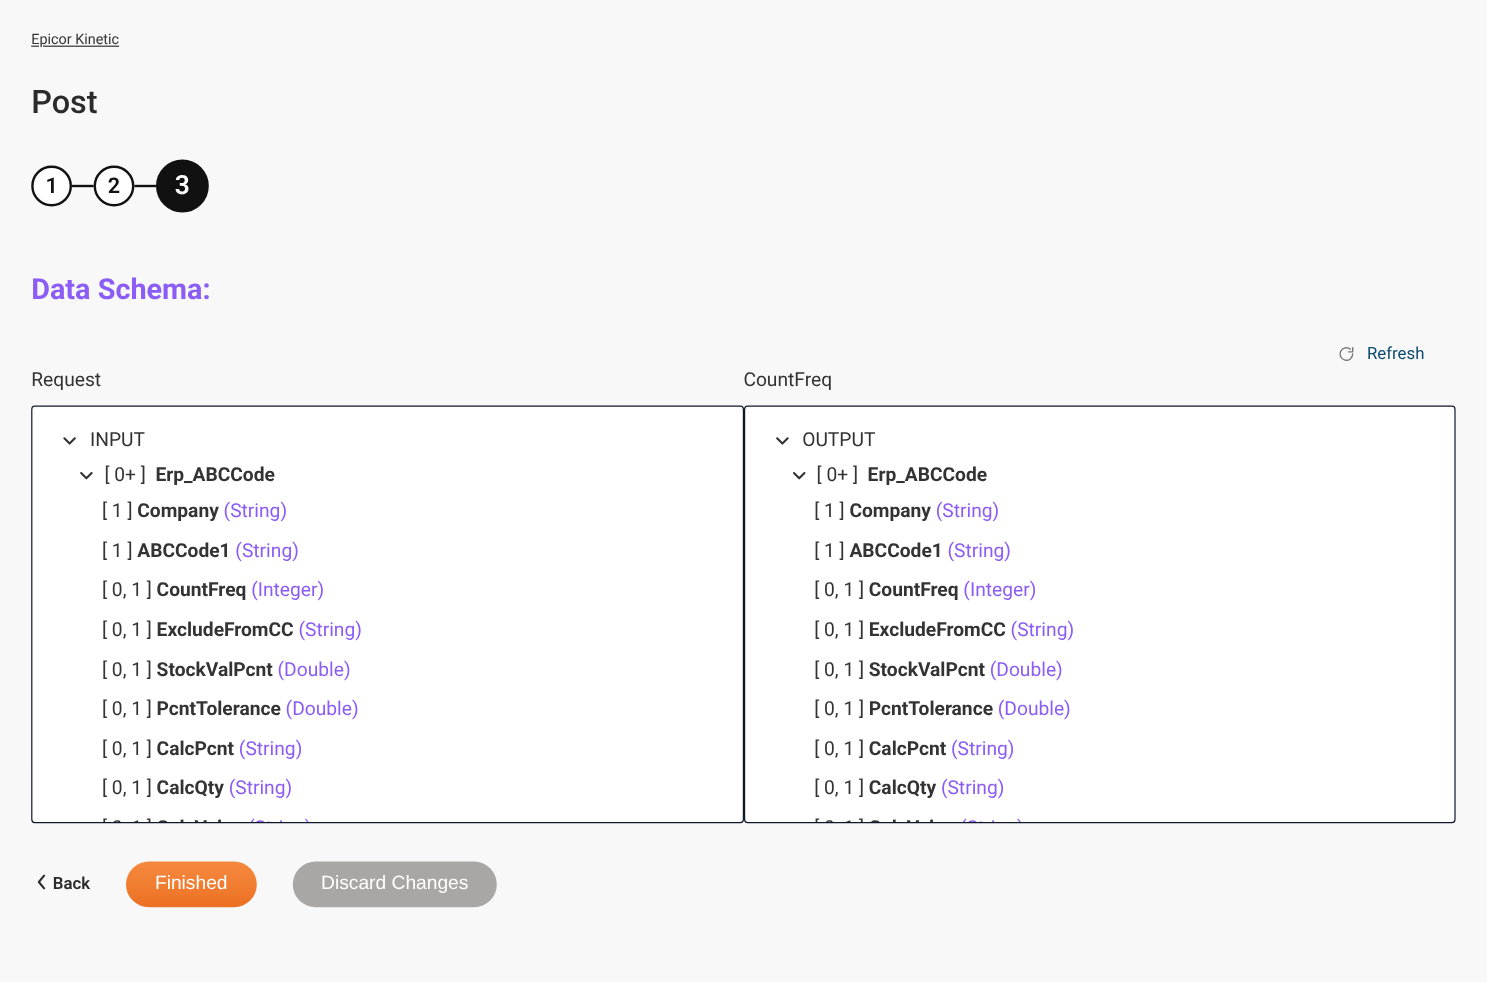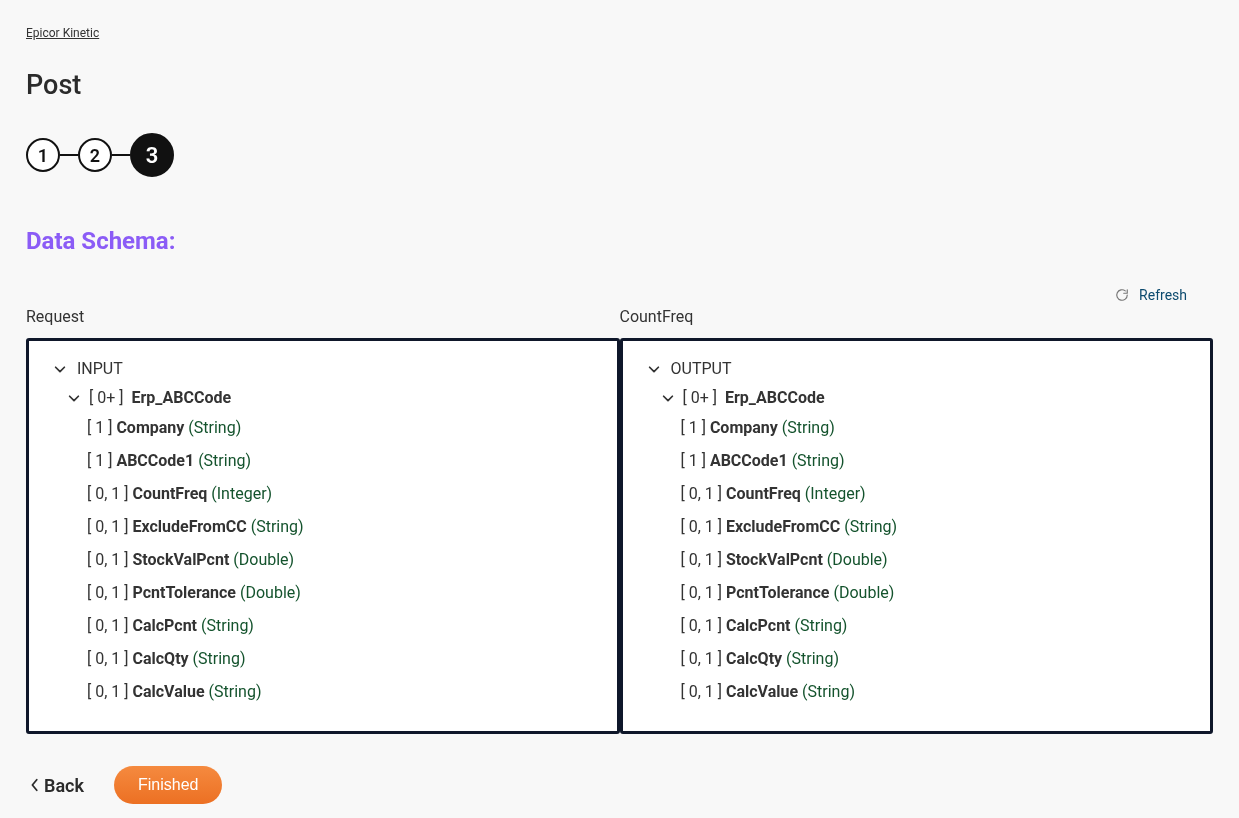"INPUT" .schema-card { border: 3px solid #0f172a -> 1px solid #0f172a; height: 396px -> 348px }
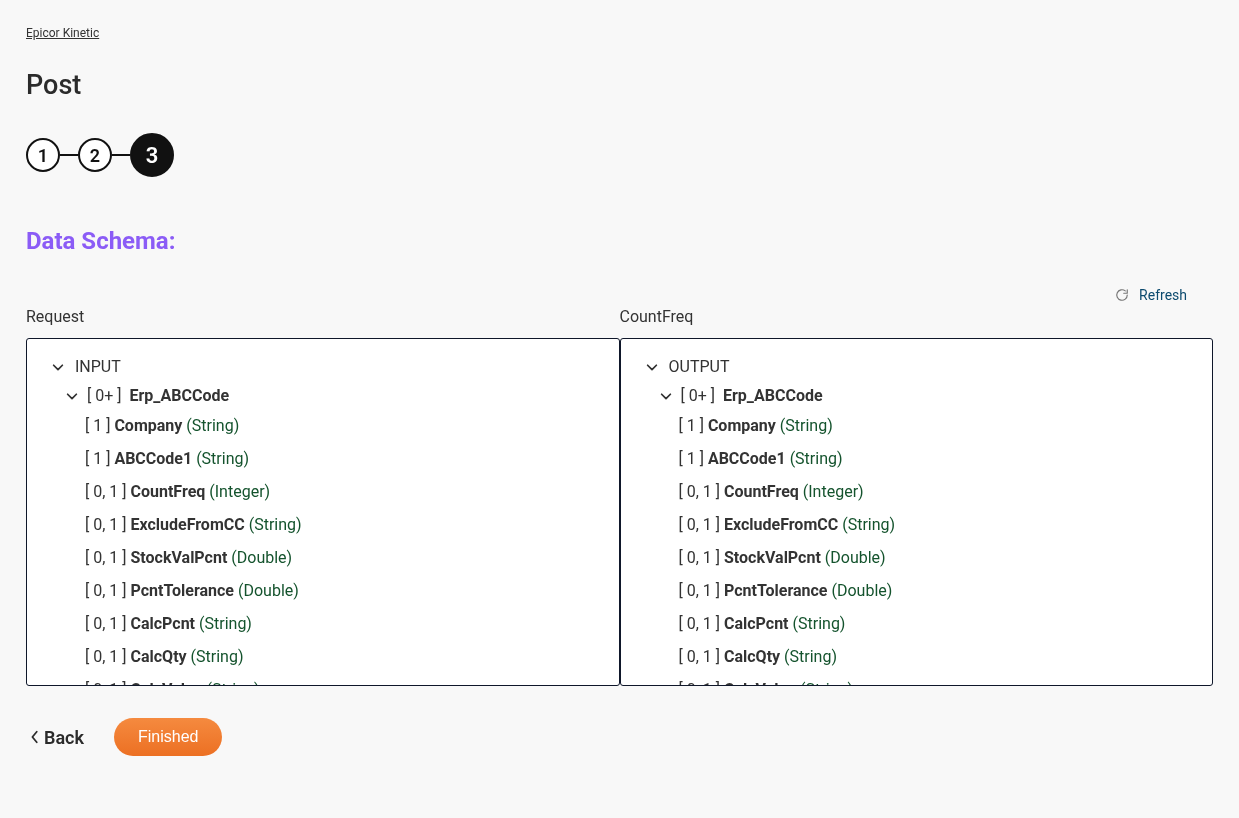"(String)" .type-part { color: #14532d -> #8b5cf6 }
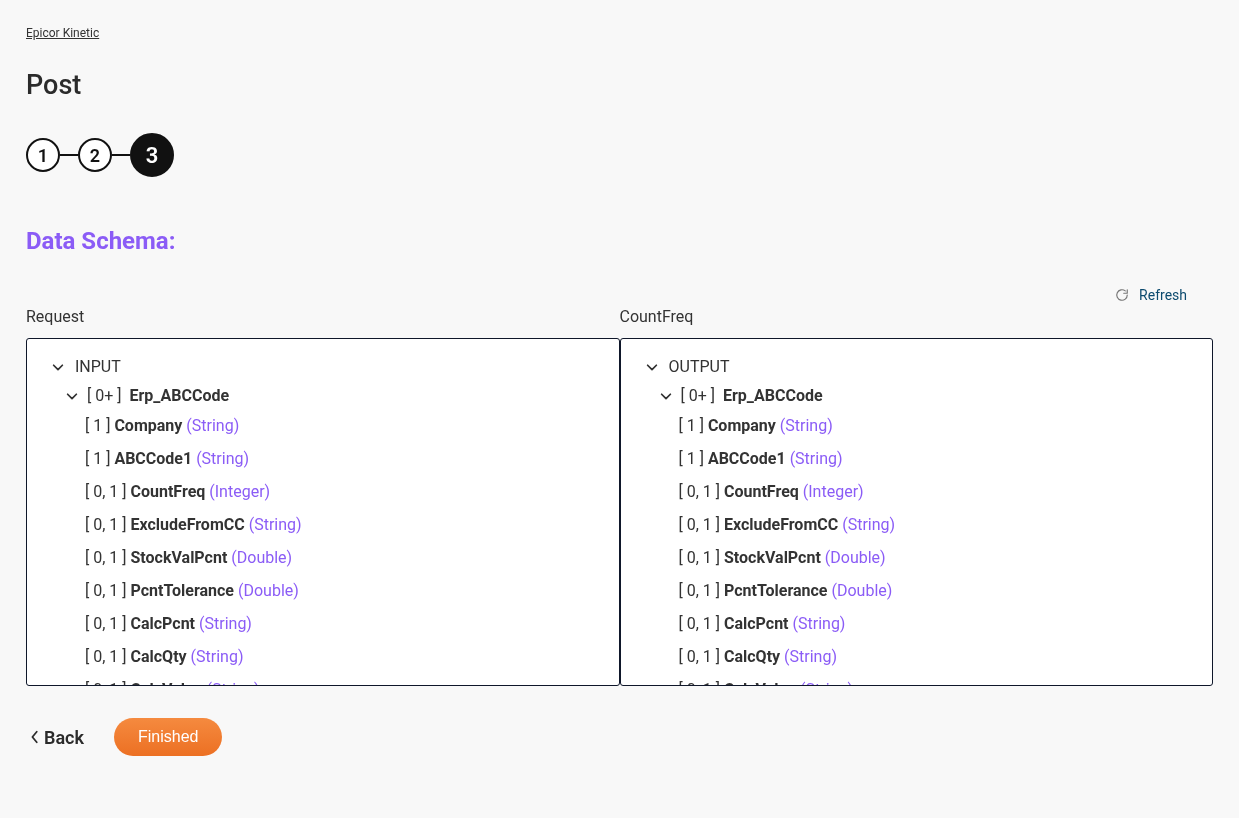"Back" .back-link { font-size: 18px -> 14px }
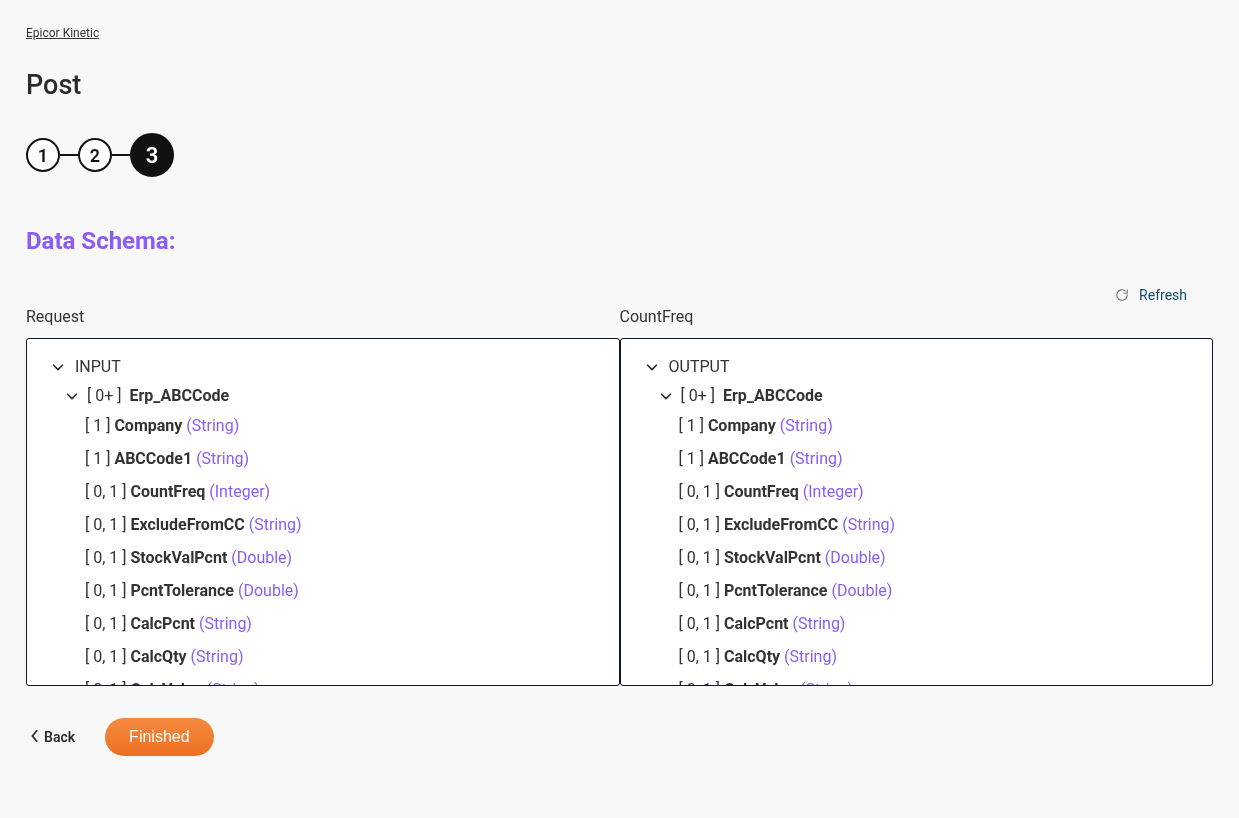"Discard Changes" button.btn { html: none -> <button>Discard Changes</button> }
